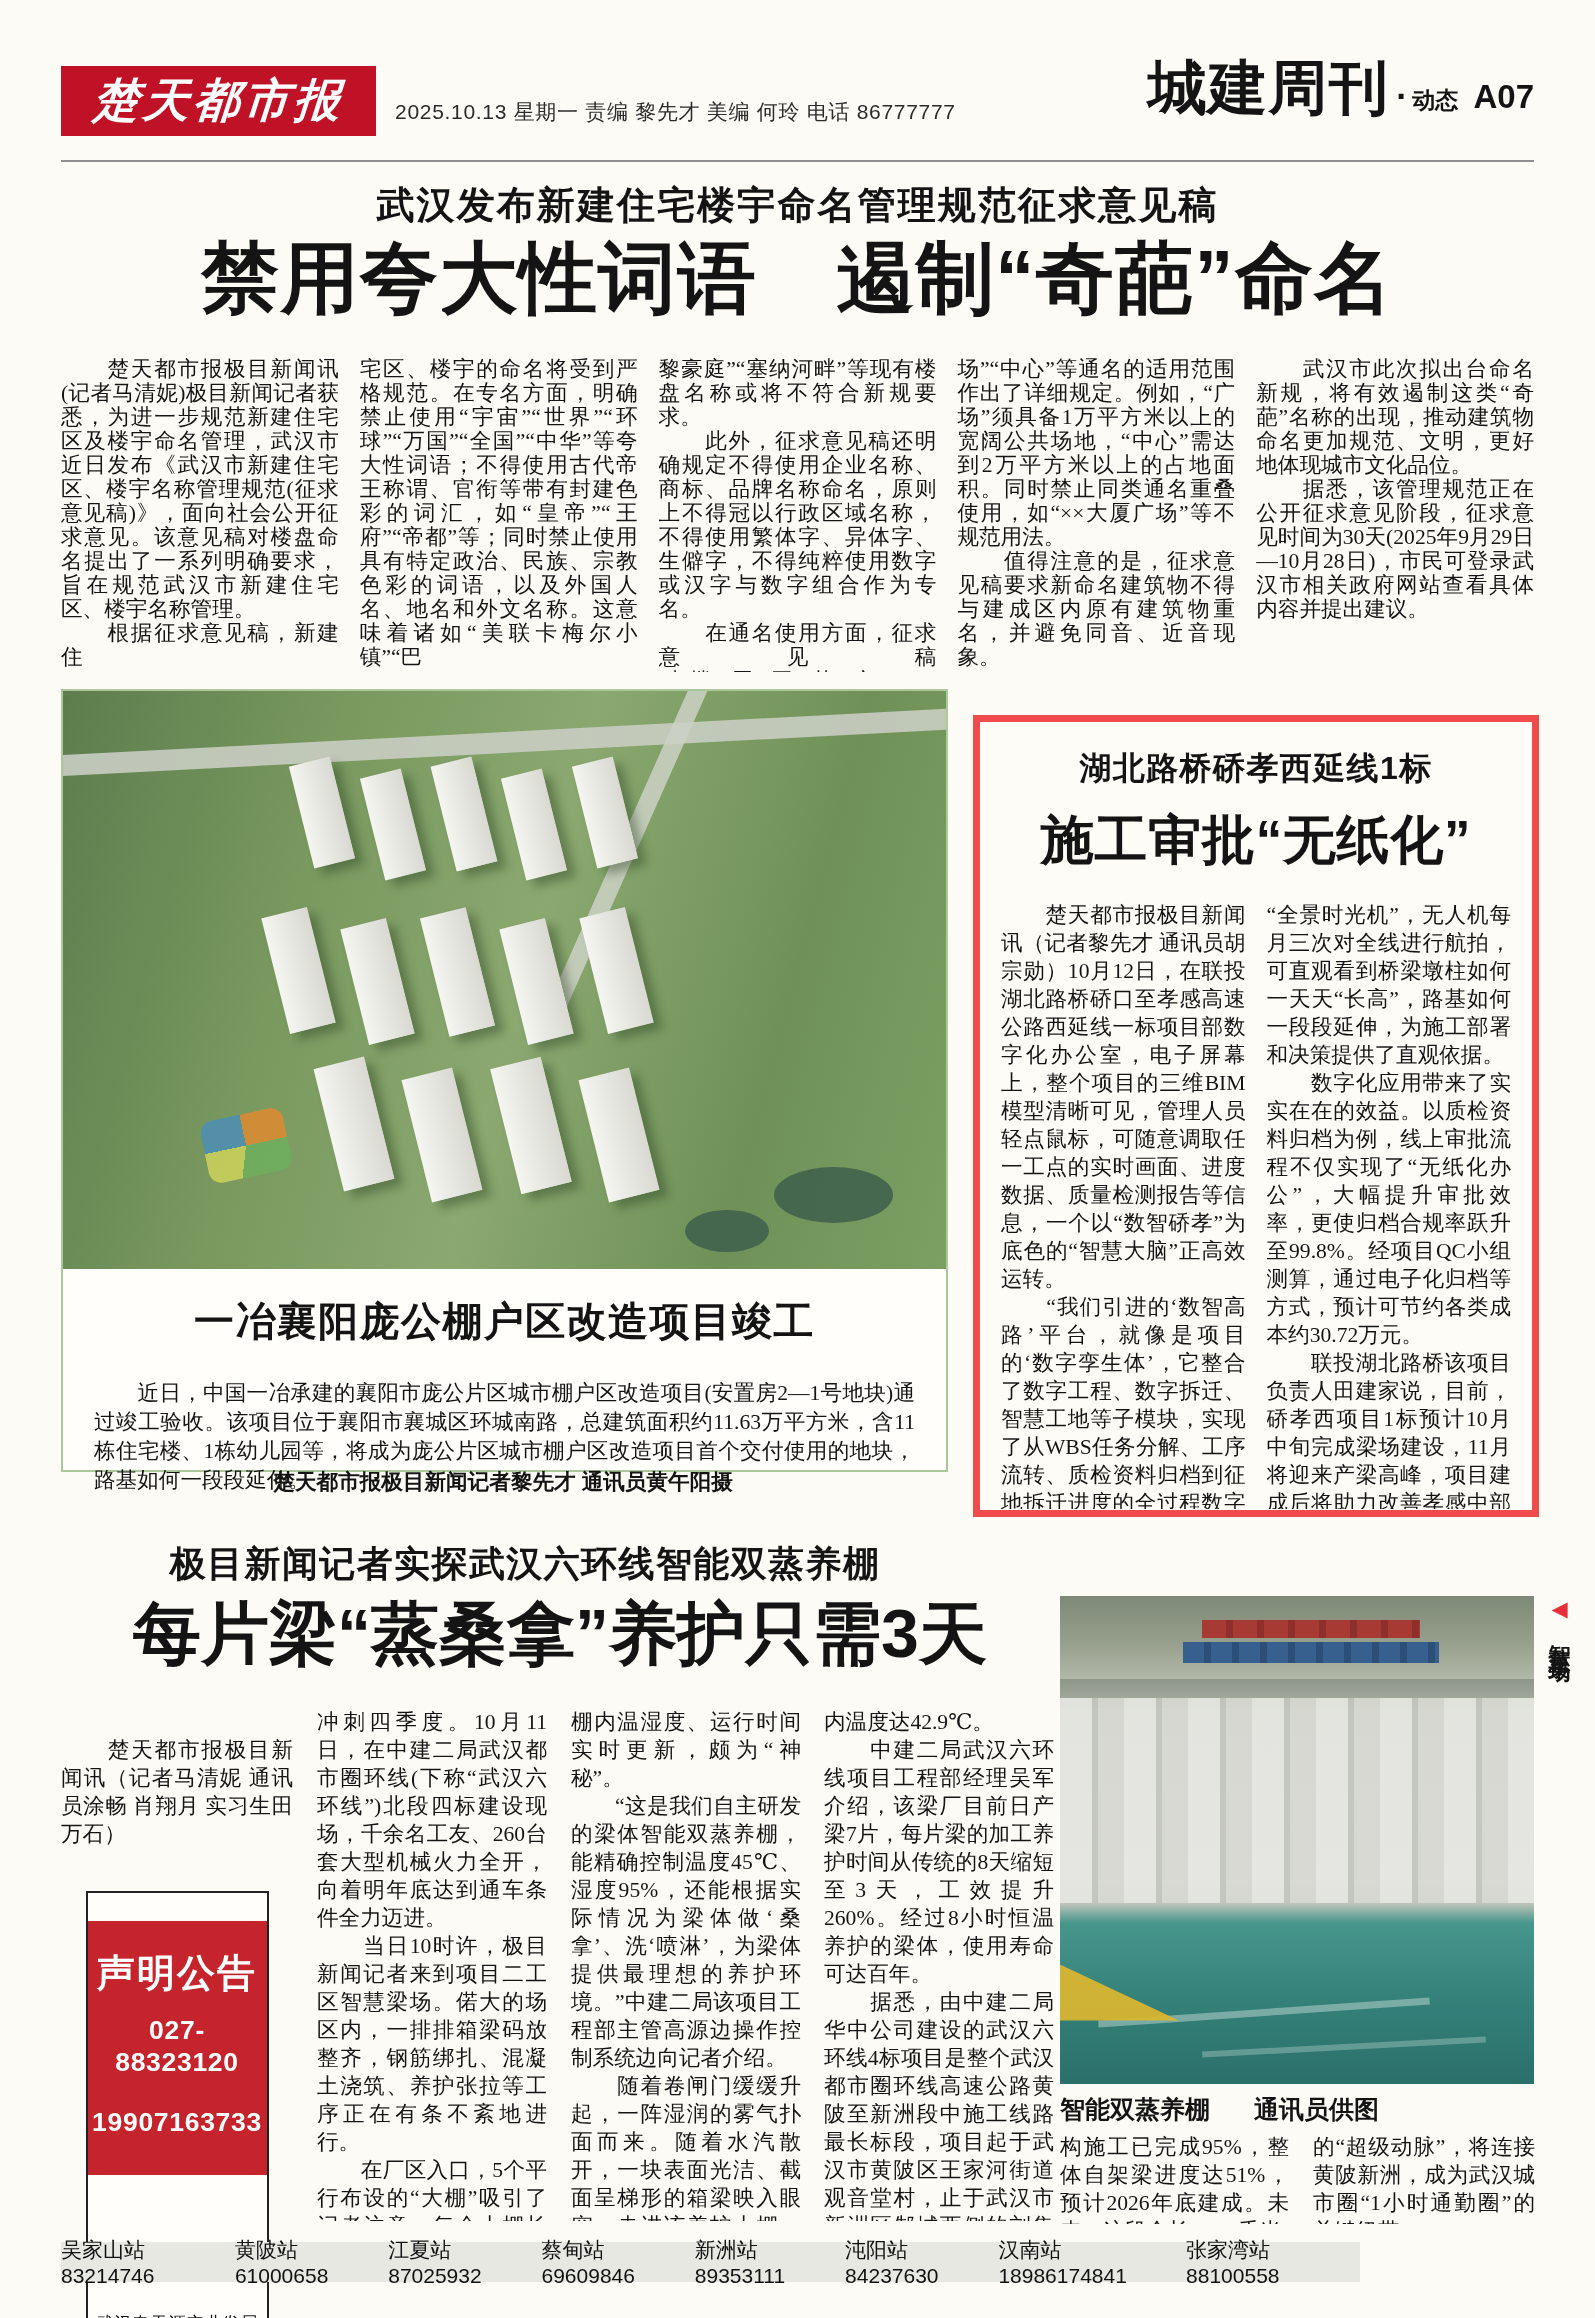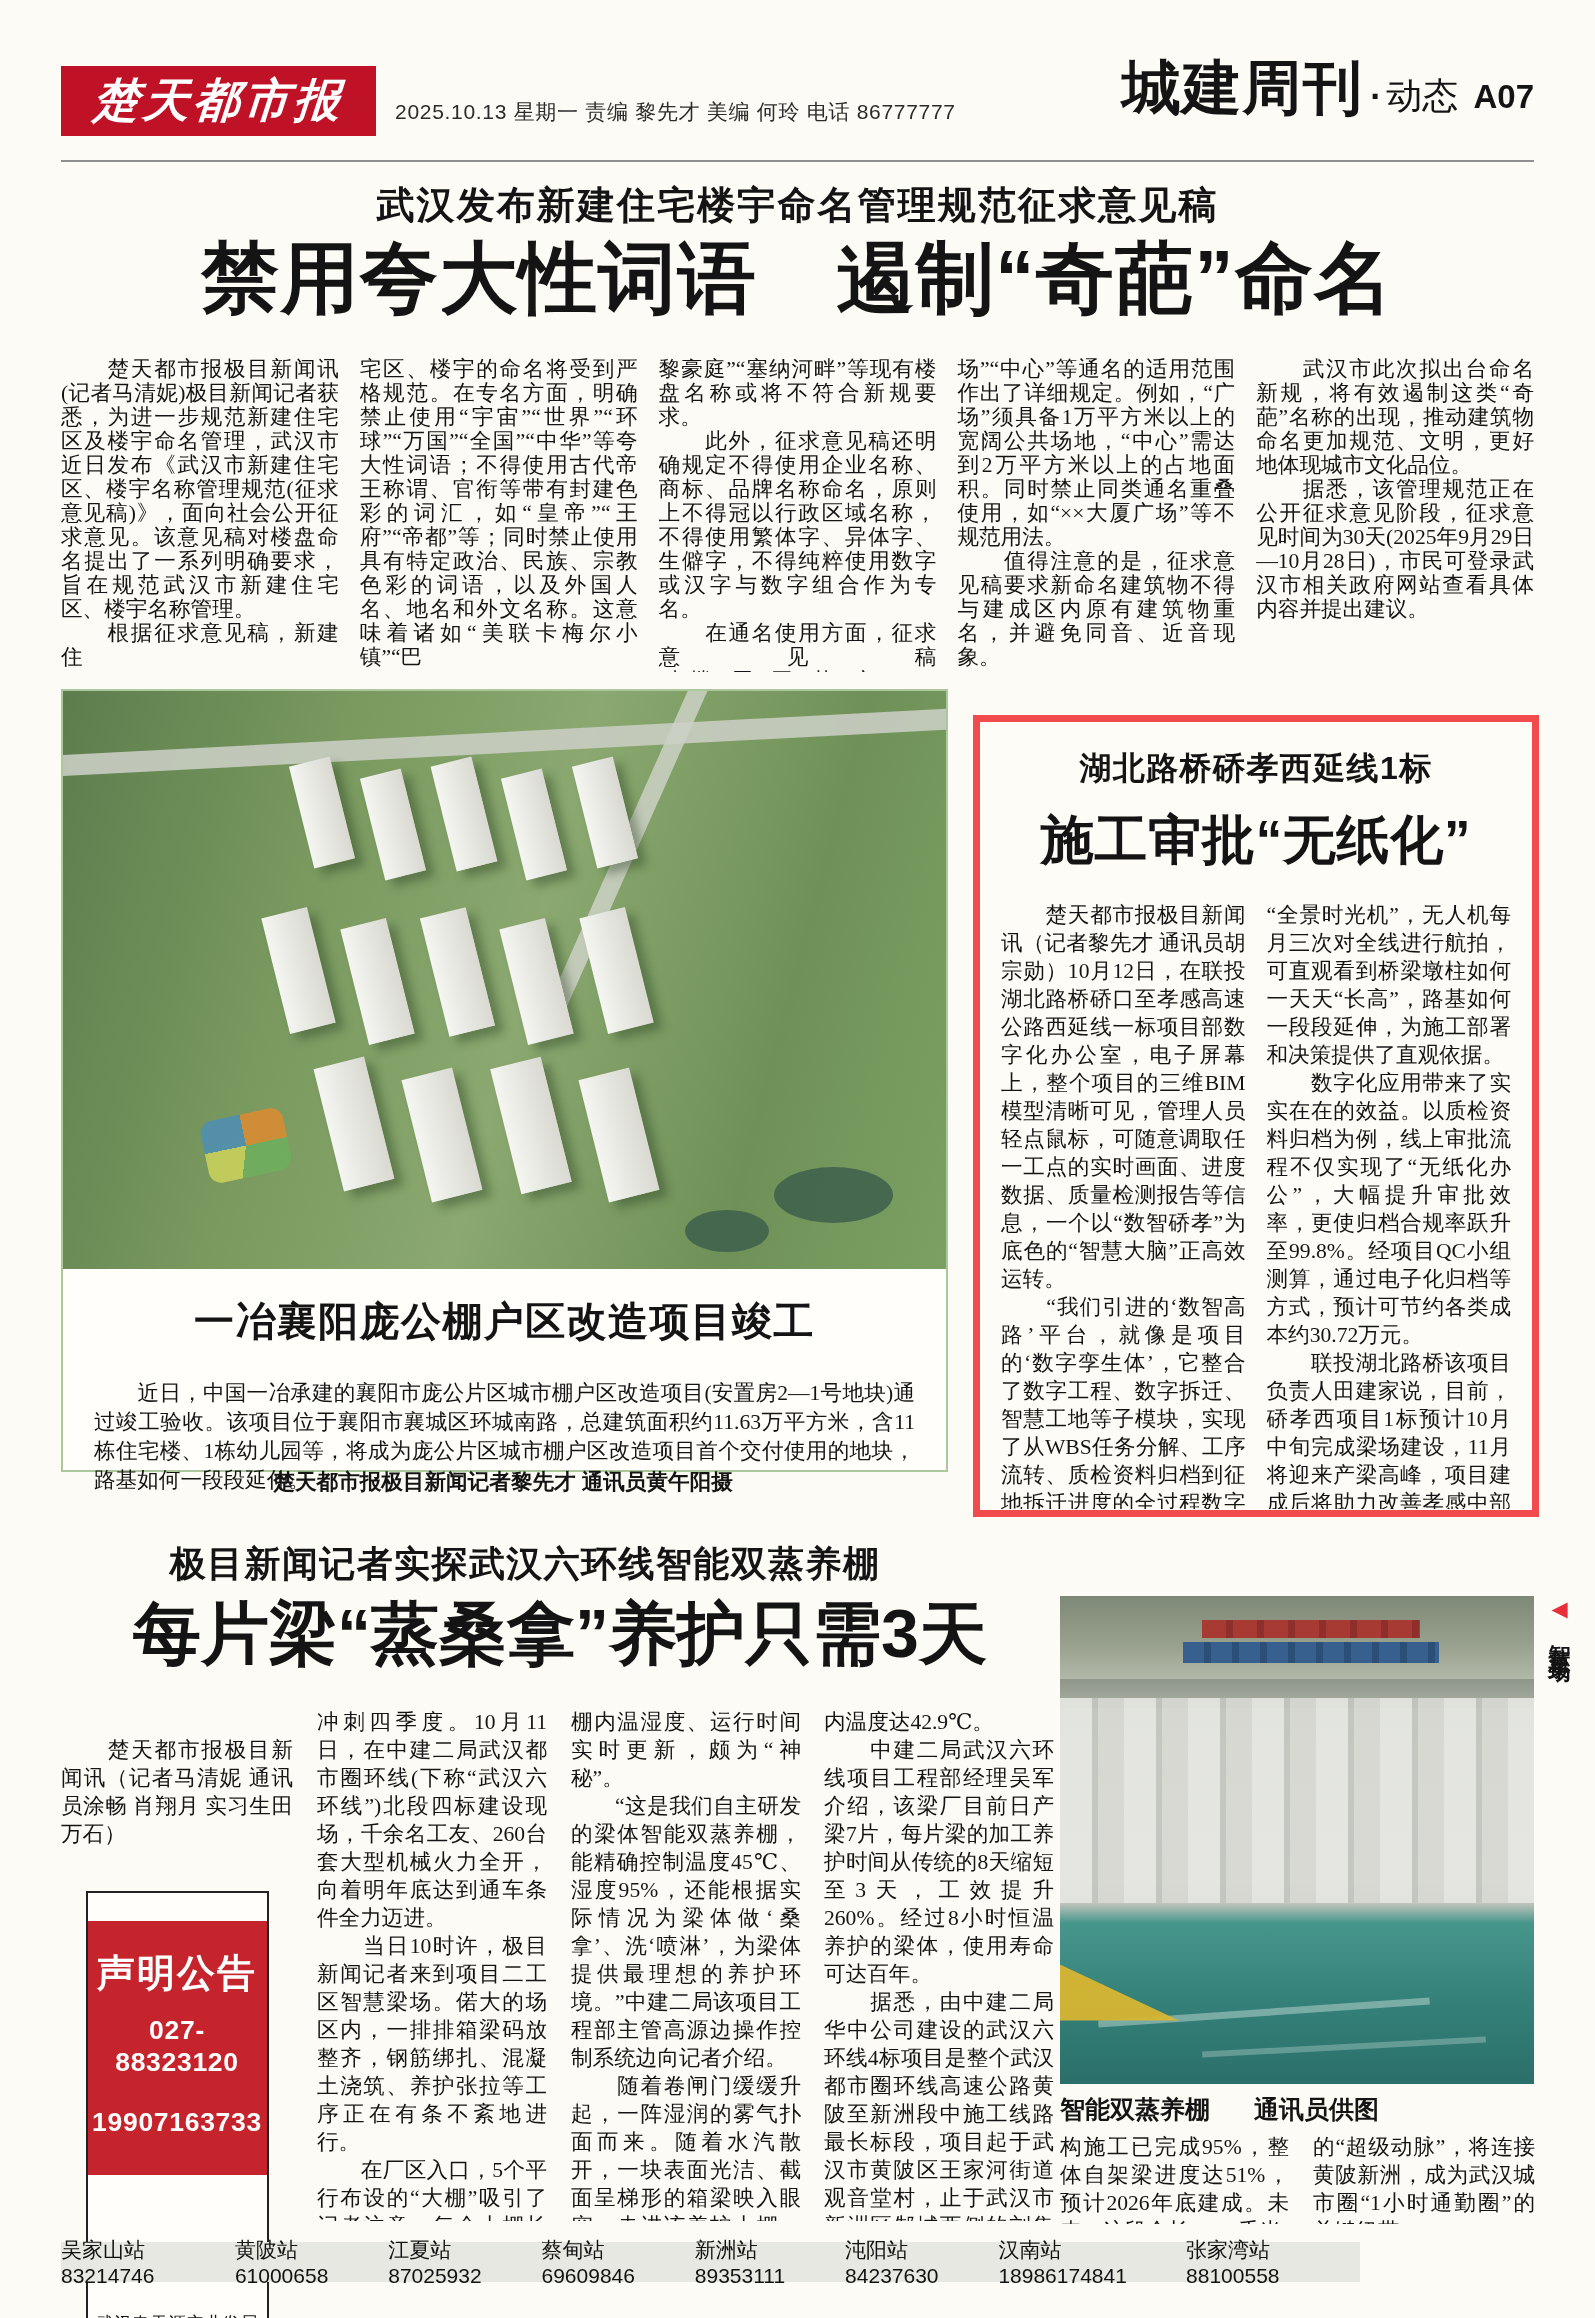"动态" .sec-sub { font-size: 36px -> 23px; font-weight: 400 -> 700 }
